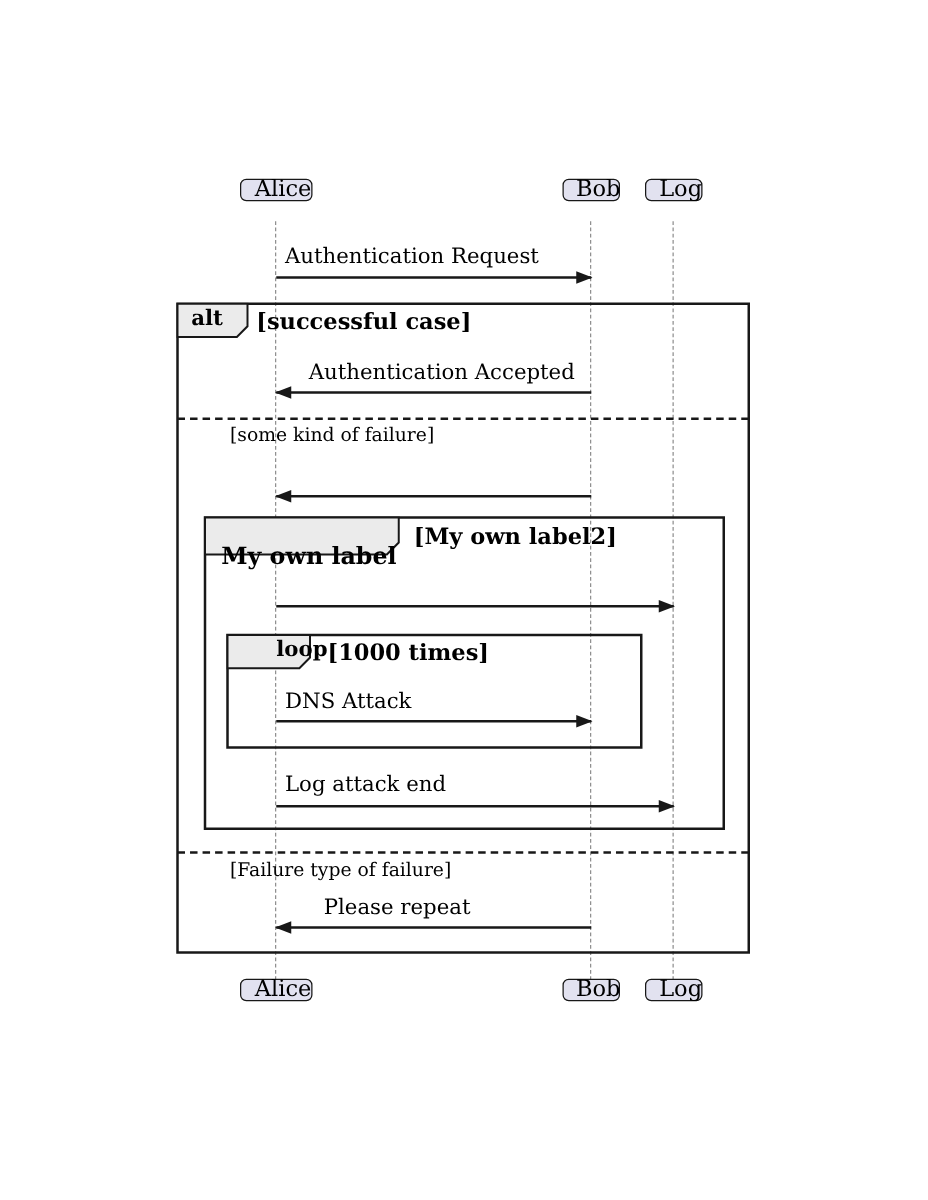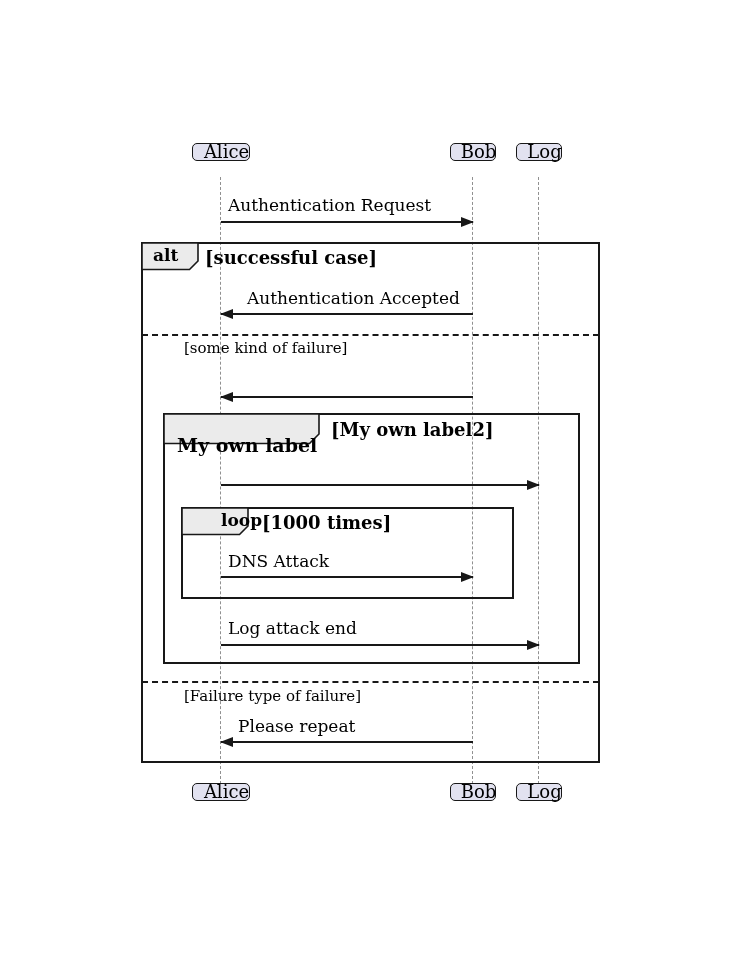"Please repeat" div.msg-label { left: 238px -> 259px }
